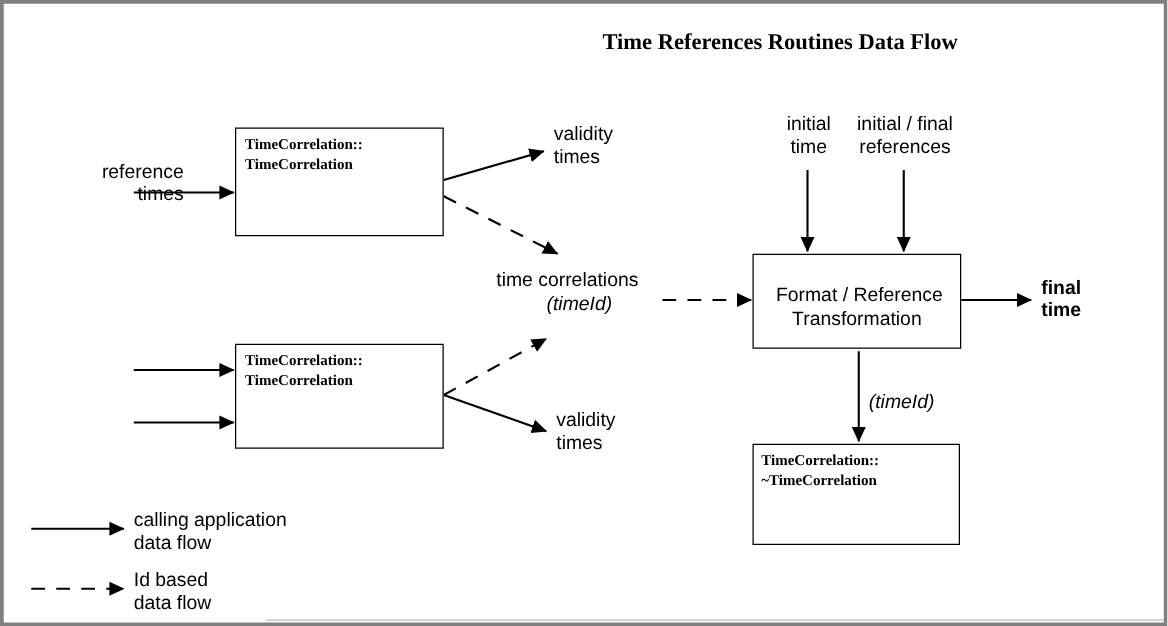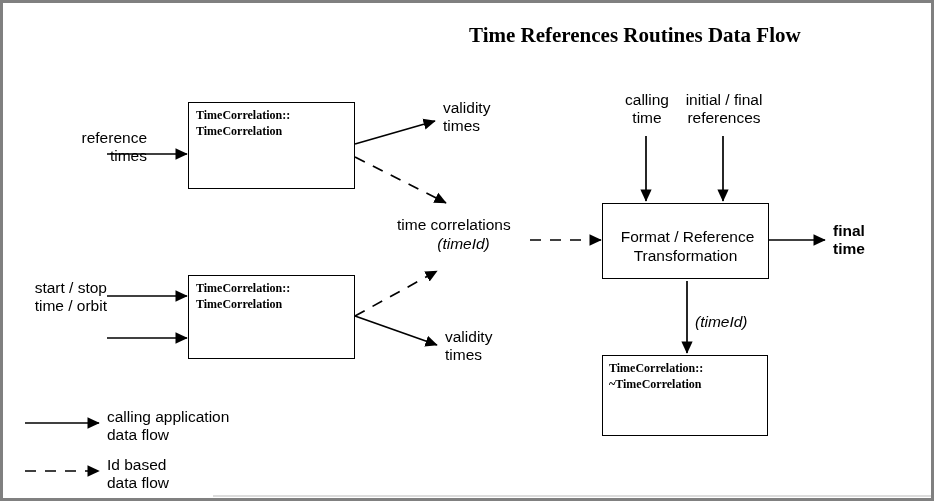"Time References Routines Data Flow" .title { font-size: 21px -> 18px; margin-left: none -> 13px }
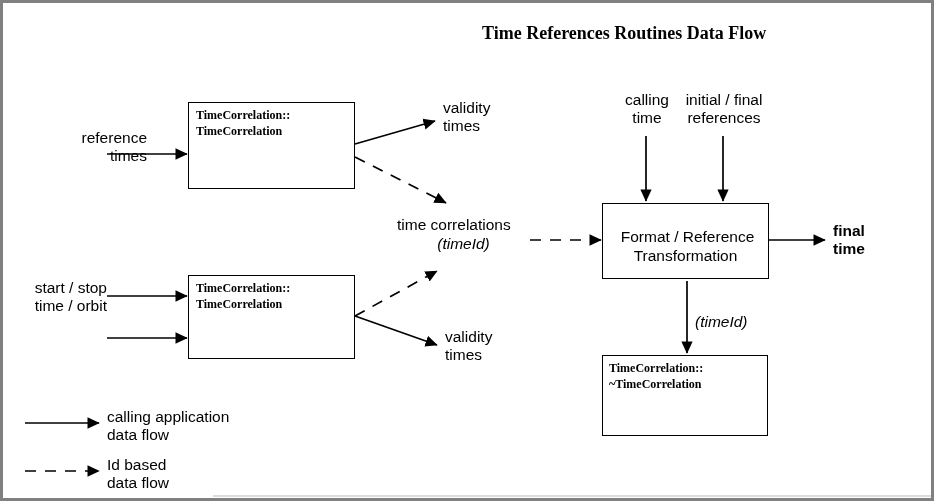"calling" div.lbl { text: calling -> initial }
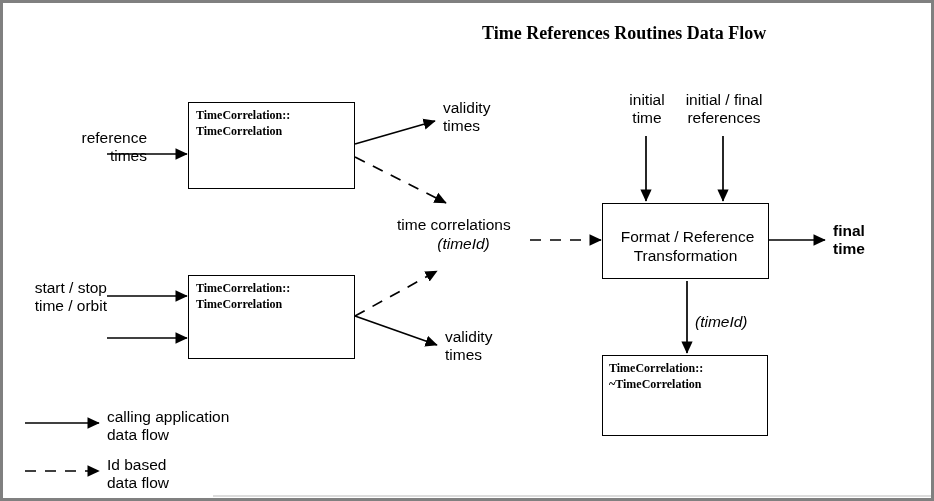"start / stop" div.lbl { html: <div>start / stop time / orbit</div> -> none }
